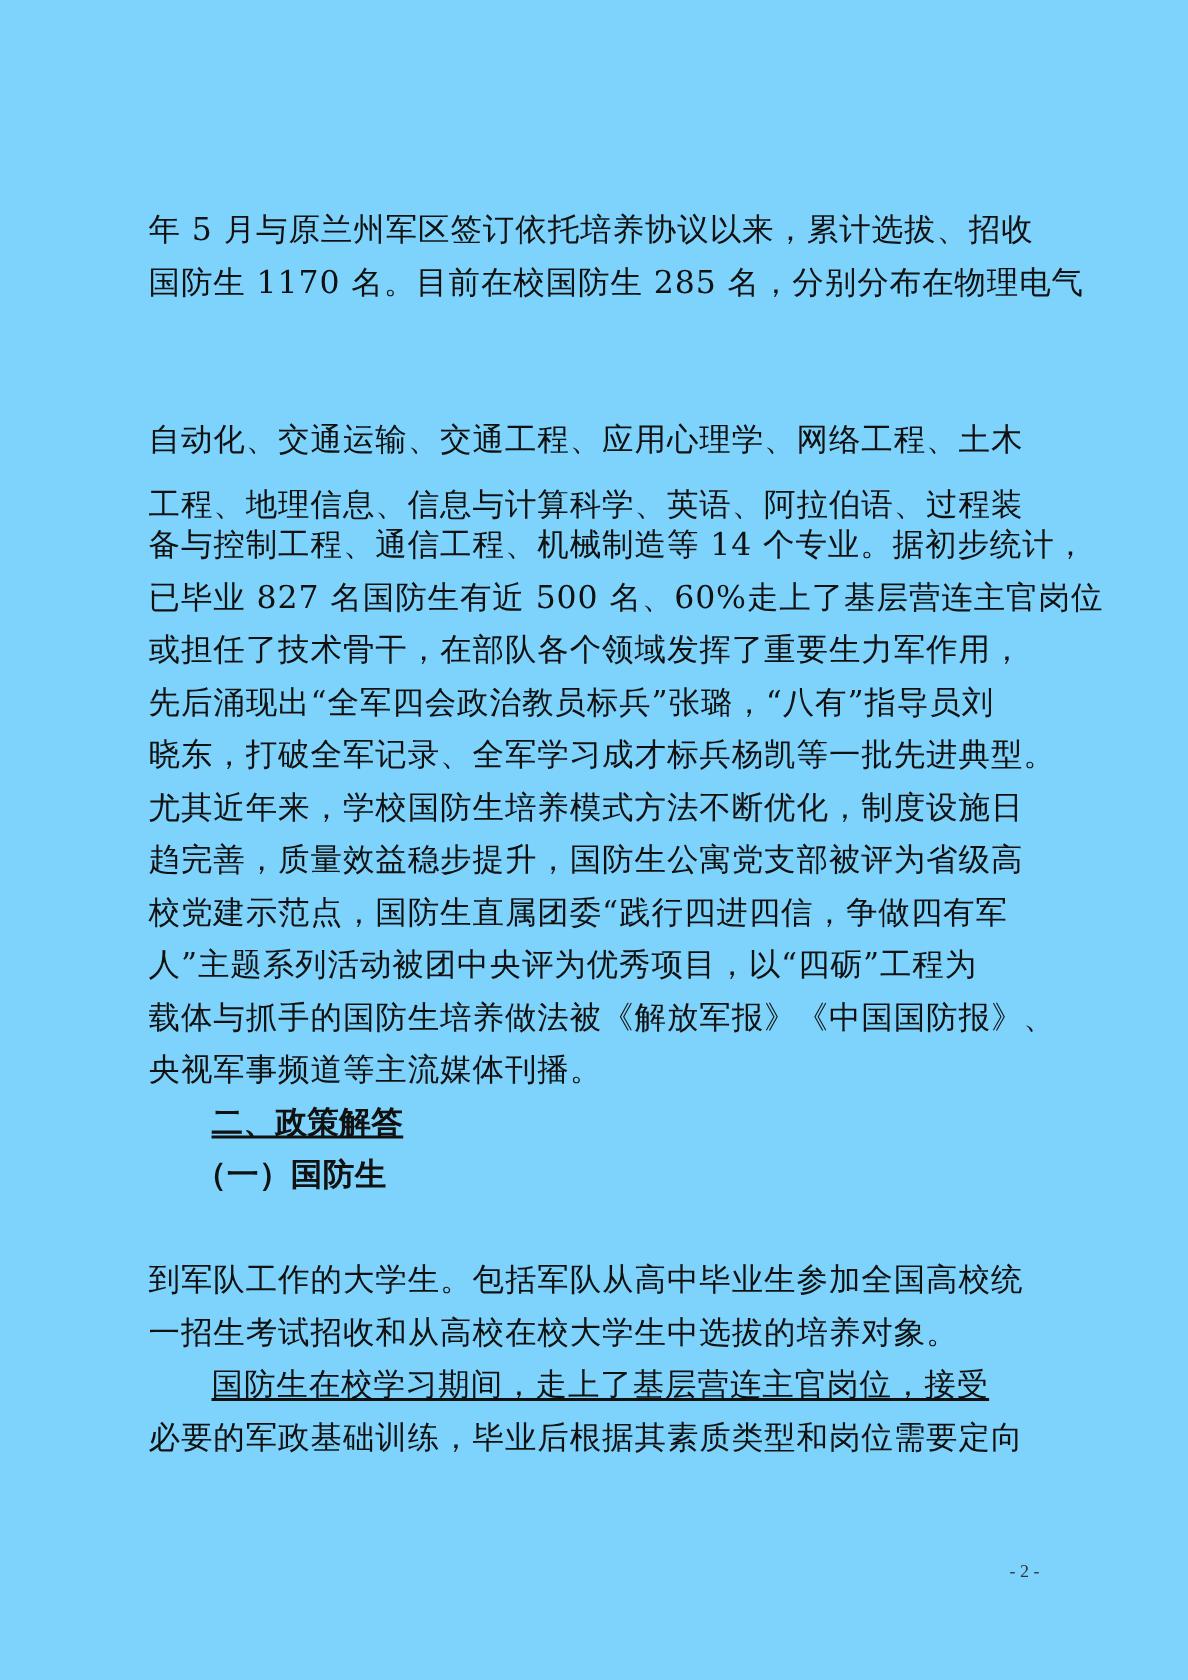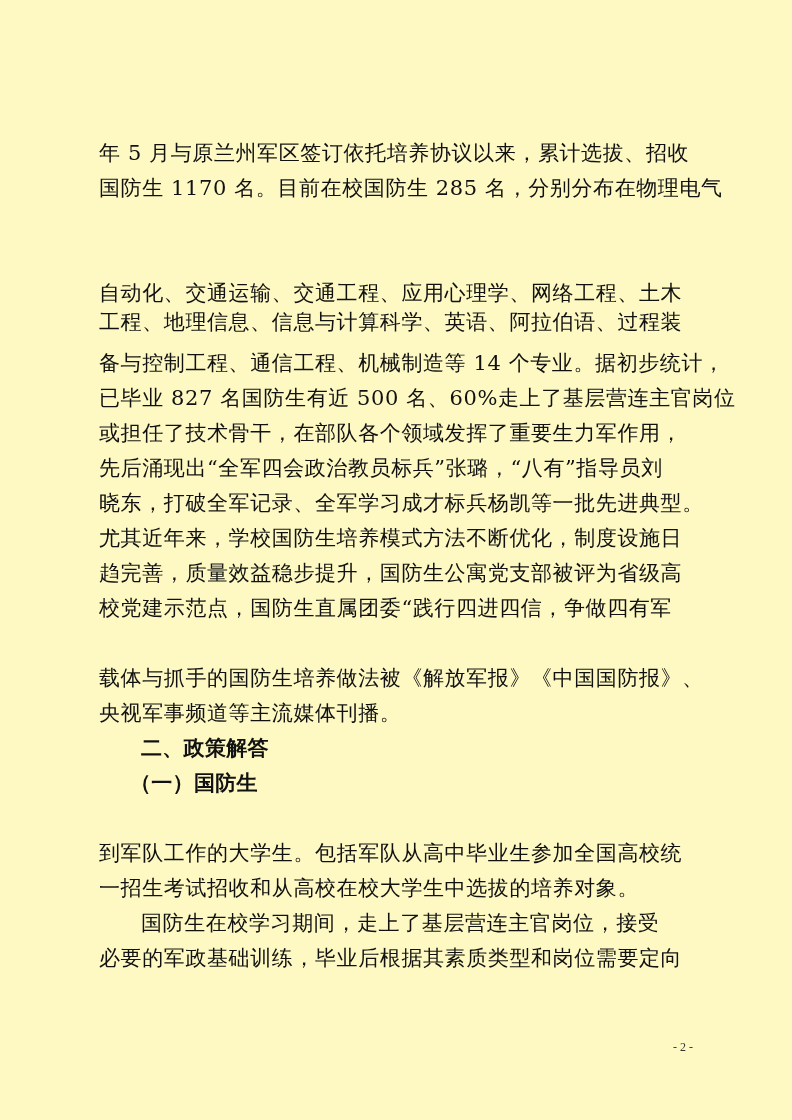"年 5 月与原兰州军区签订依托培养协议以来，累计选拔、招收" .page { background: #fef9c3 -> #7dd3fc }
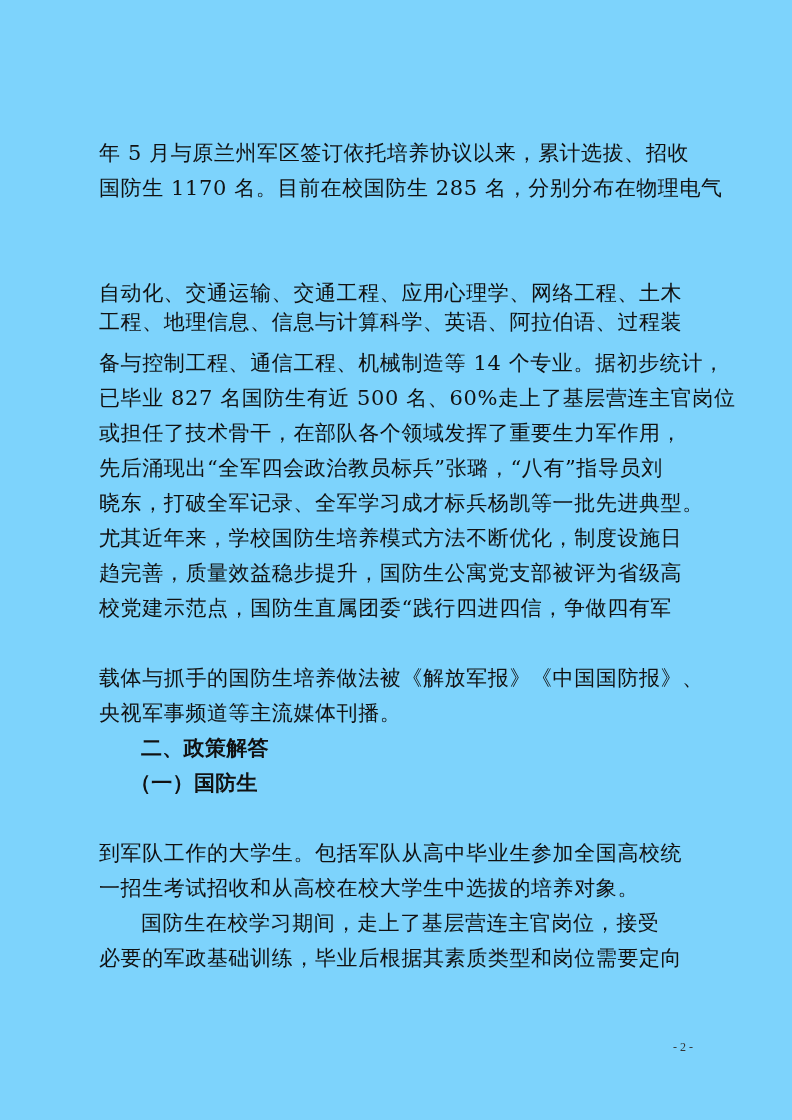"工程、地理信息、信息与计算科学、英语、阿拉伯语、过程装" div.line { top: 310px -> 324px }
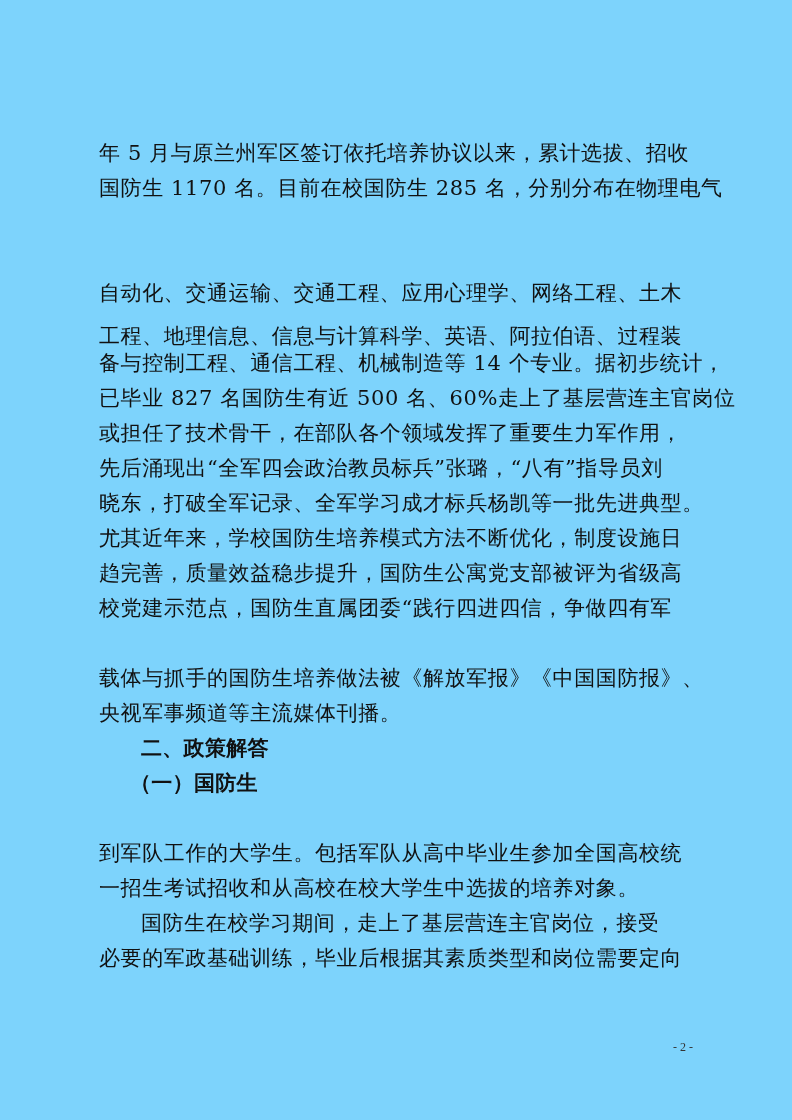"人”主题系列活动被团中央评为优秀项目，以“四砺”工程为" div.line { html: none -> <div>人”主题系列活动被团中央评为优秀项目，以“四砺”工程为</div> }
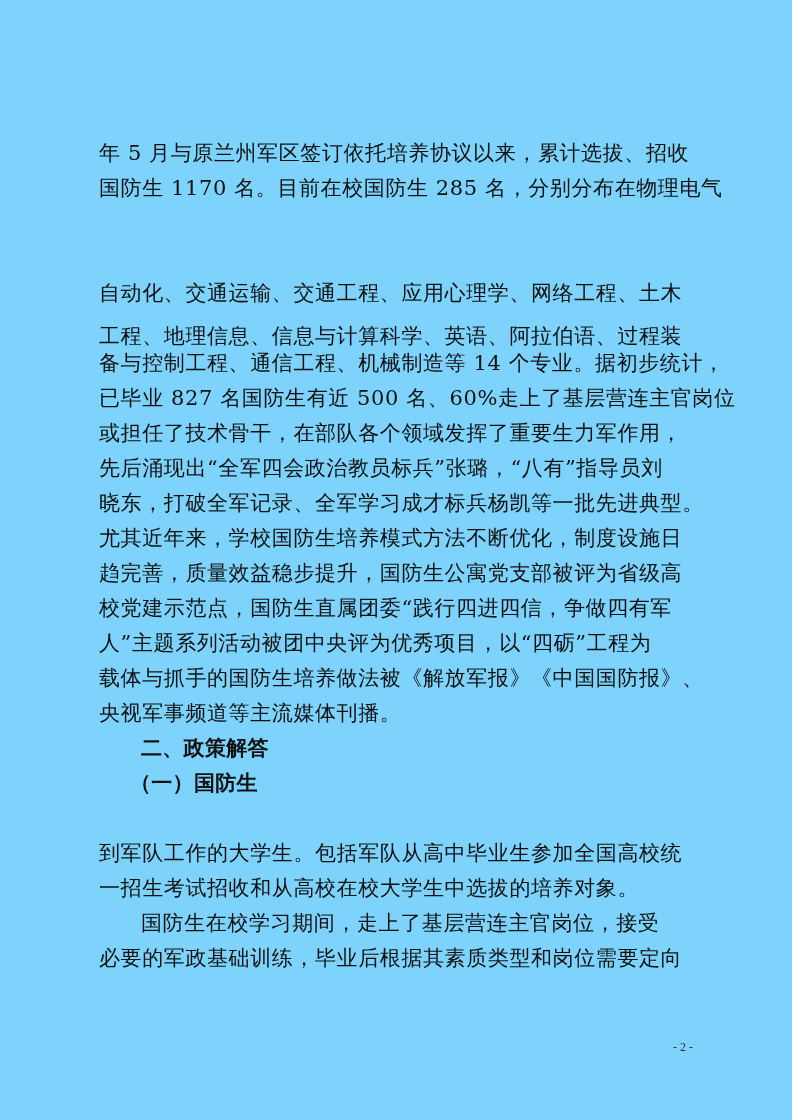"二、政策解答" .indent { text-decoration: none -> underline }
